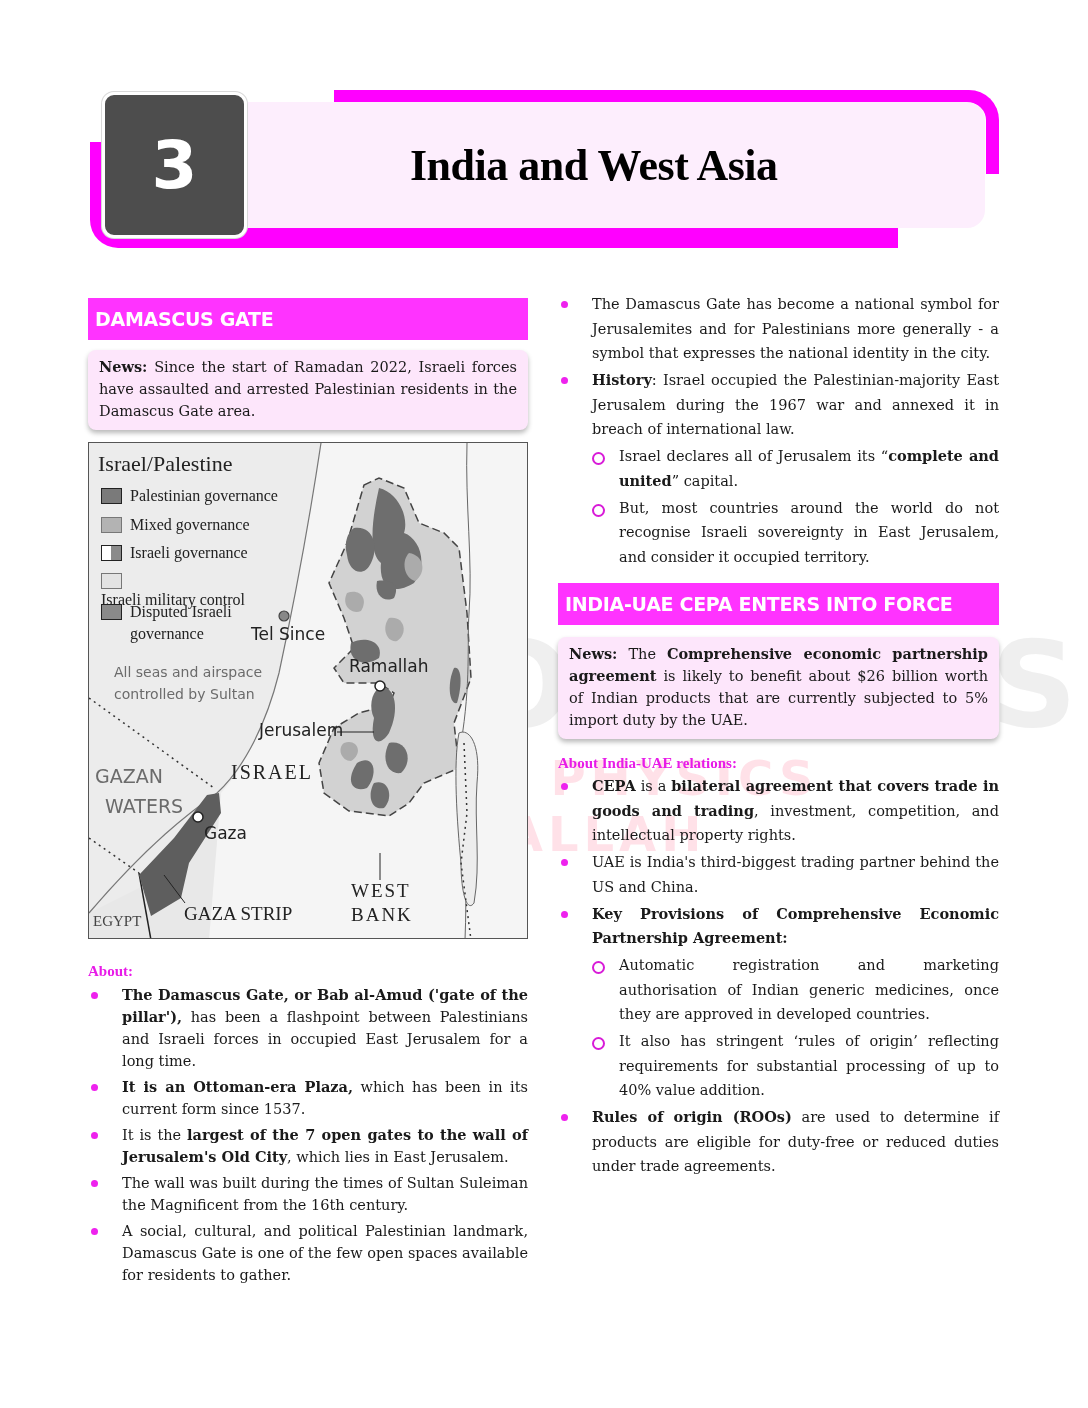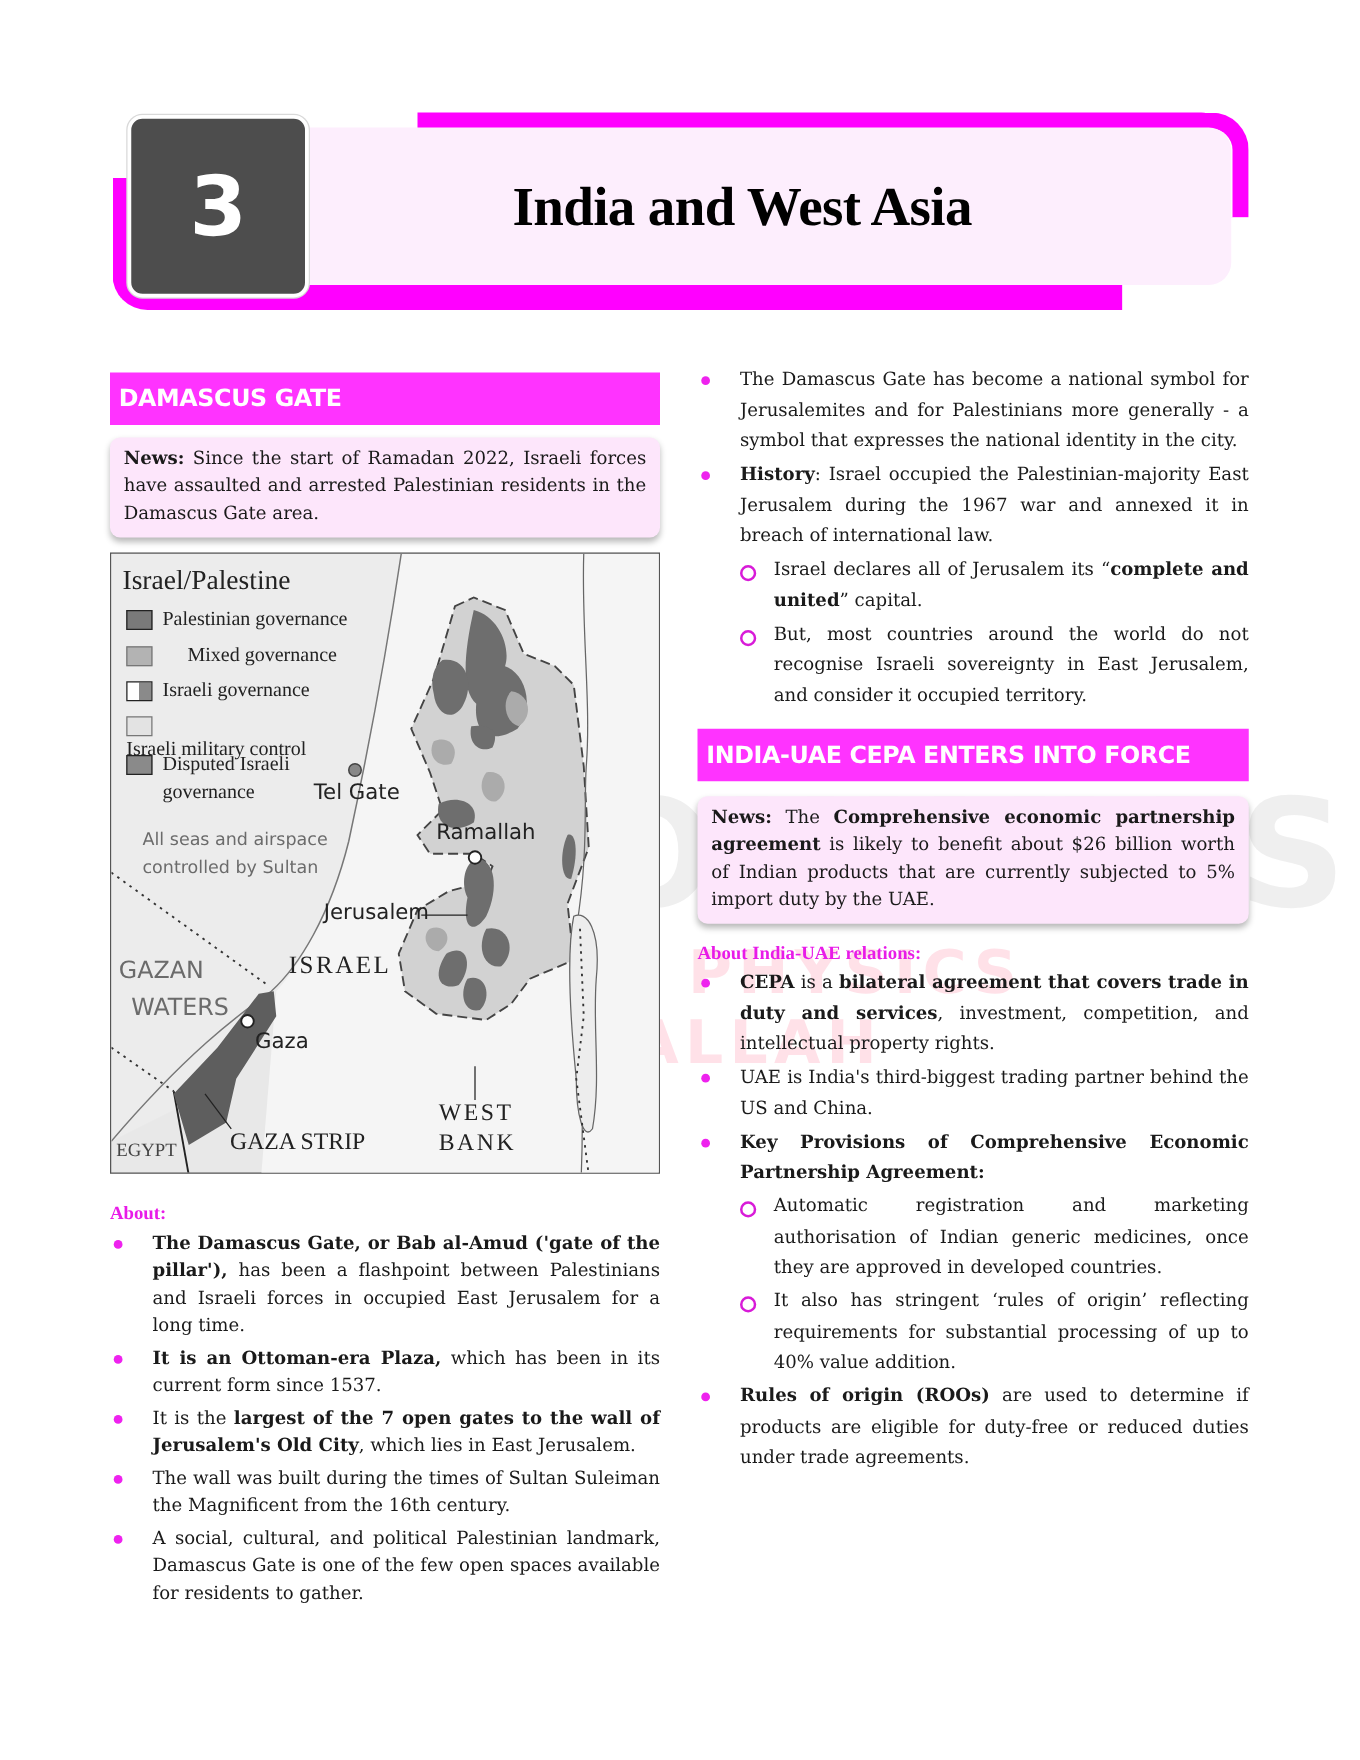"Mixed governance" div.legend-item { gap: 20px -> none }
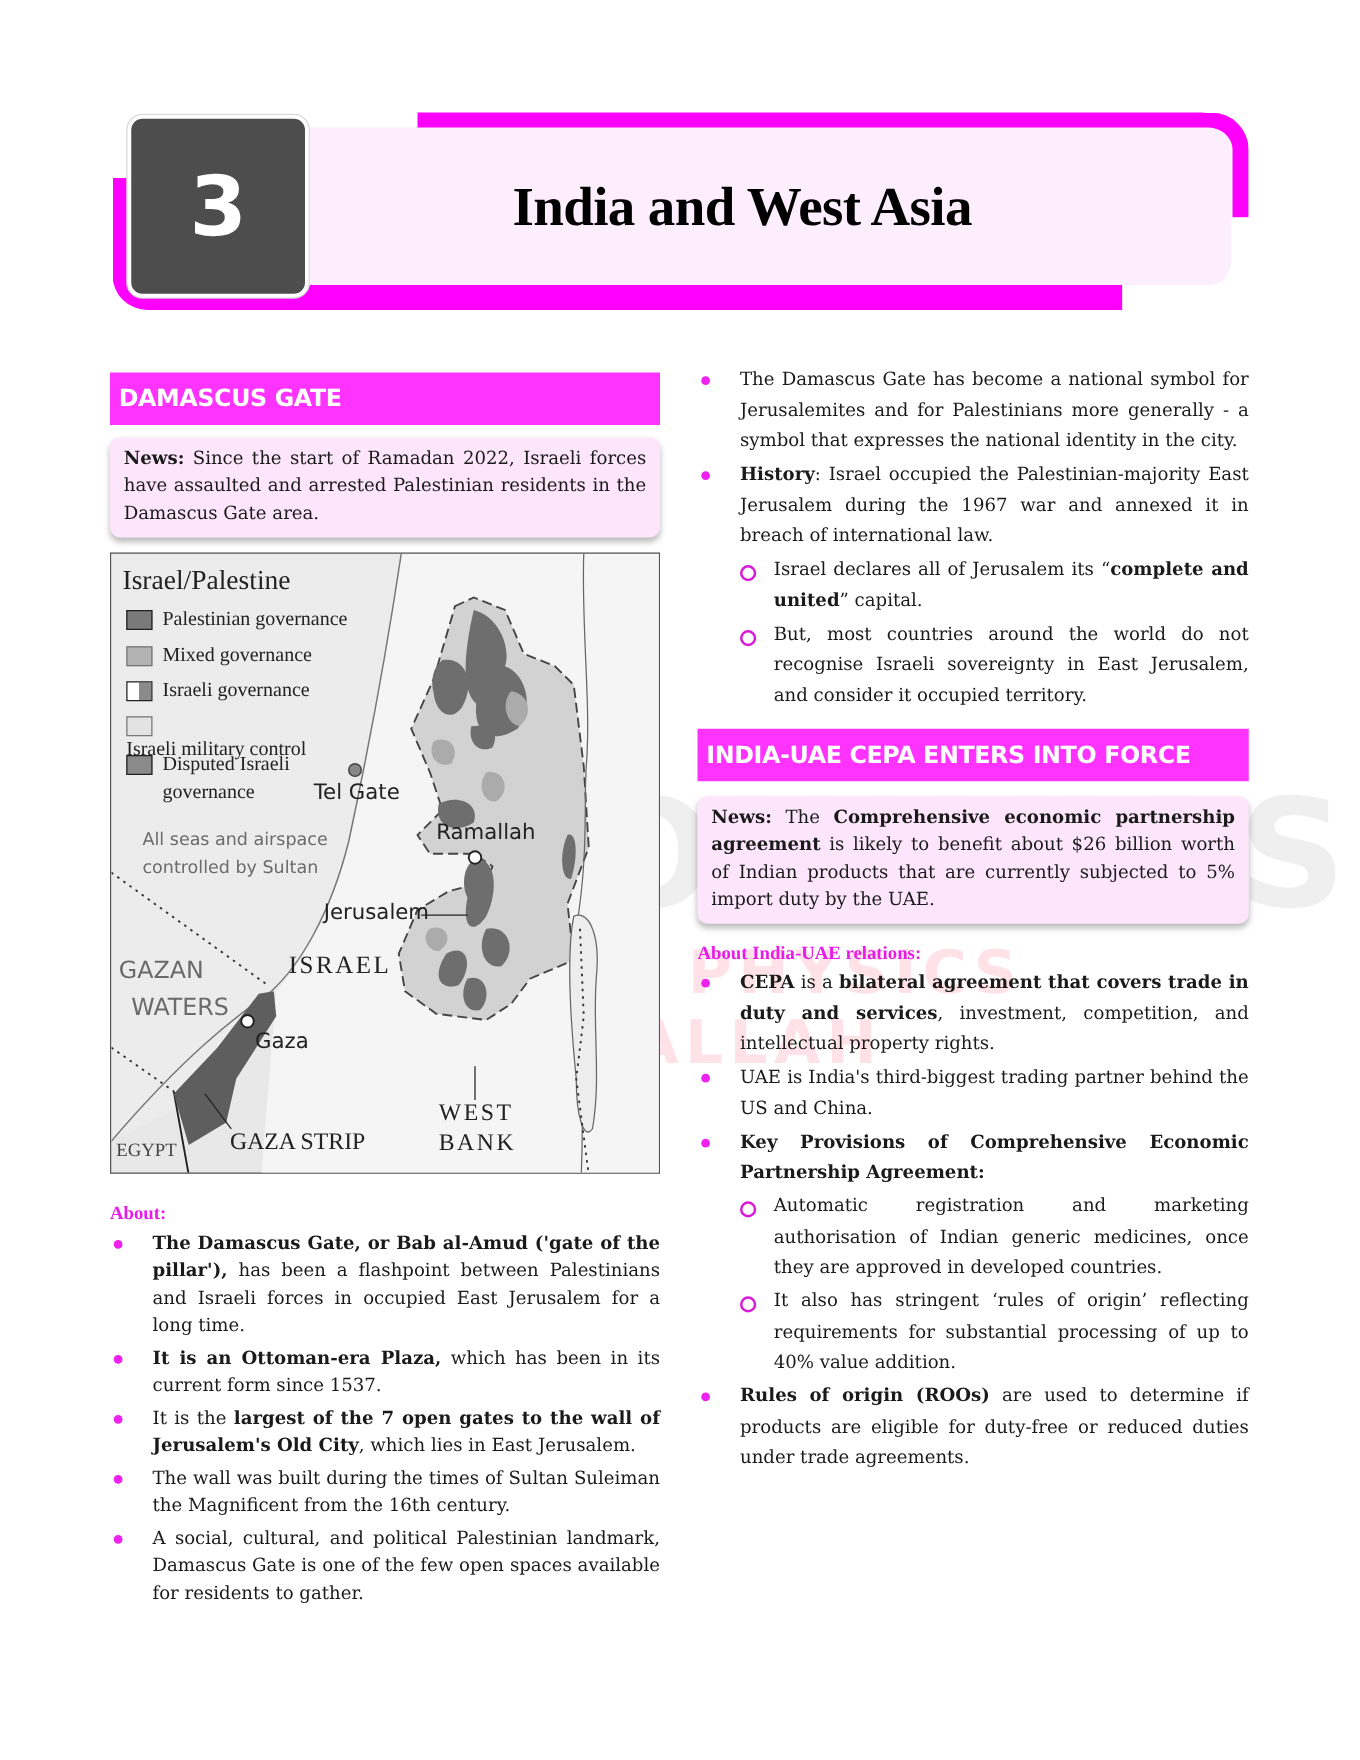"Tel Gate" div.map-label { text: Gate -> Since }
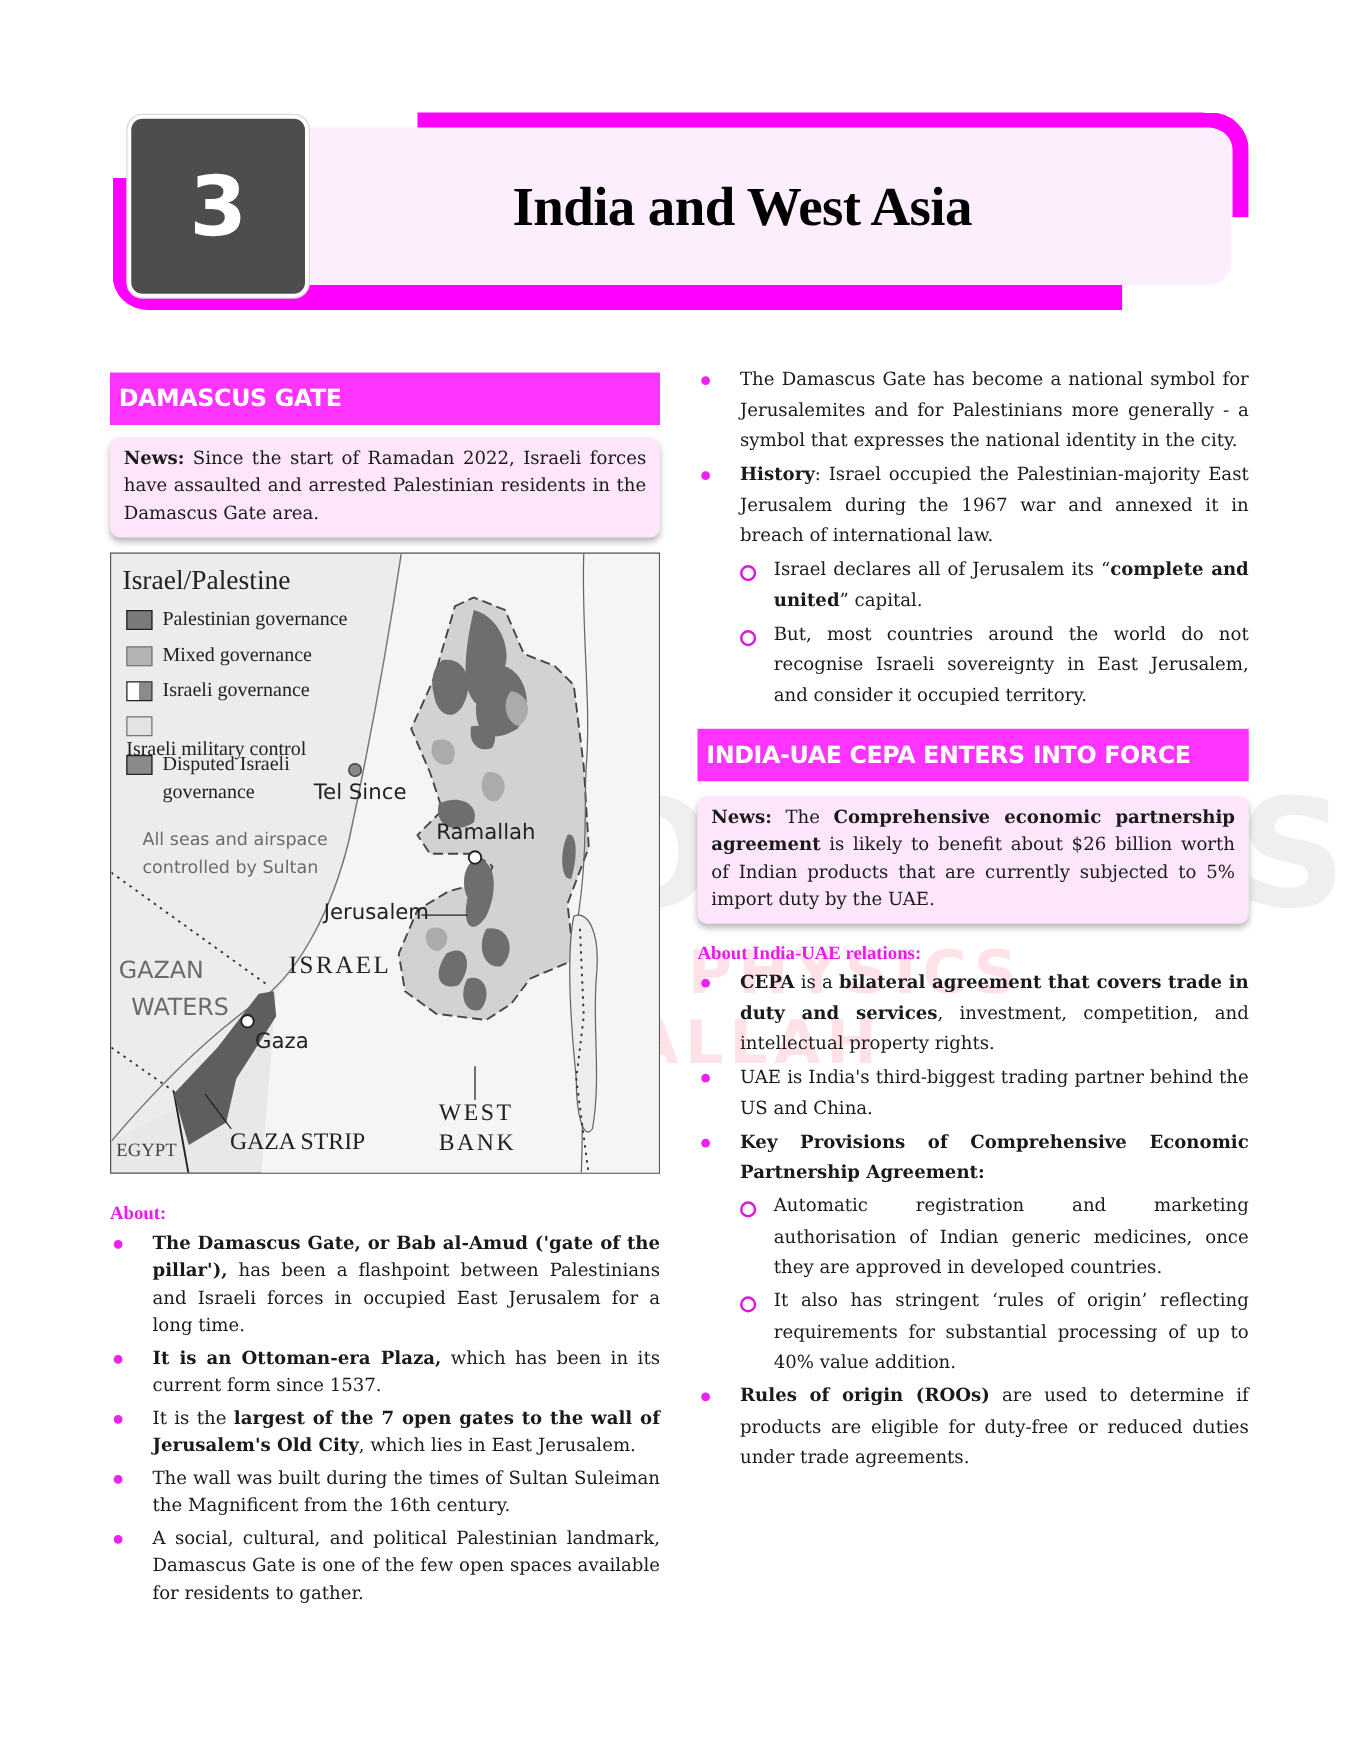"bilateral agreement that covers trade" b { text: duty and services -> goods and trading }
